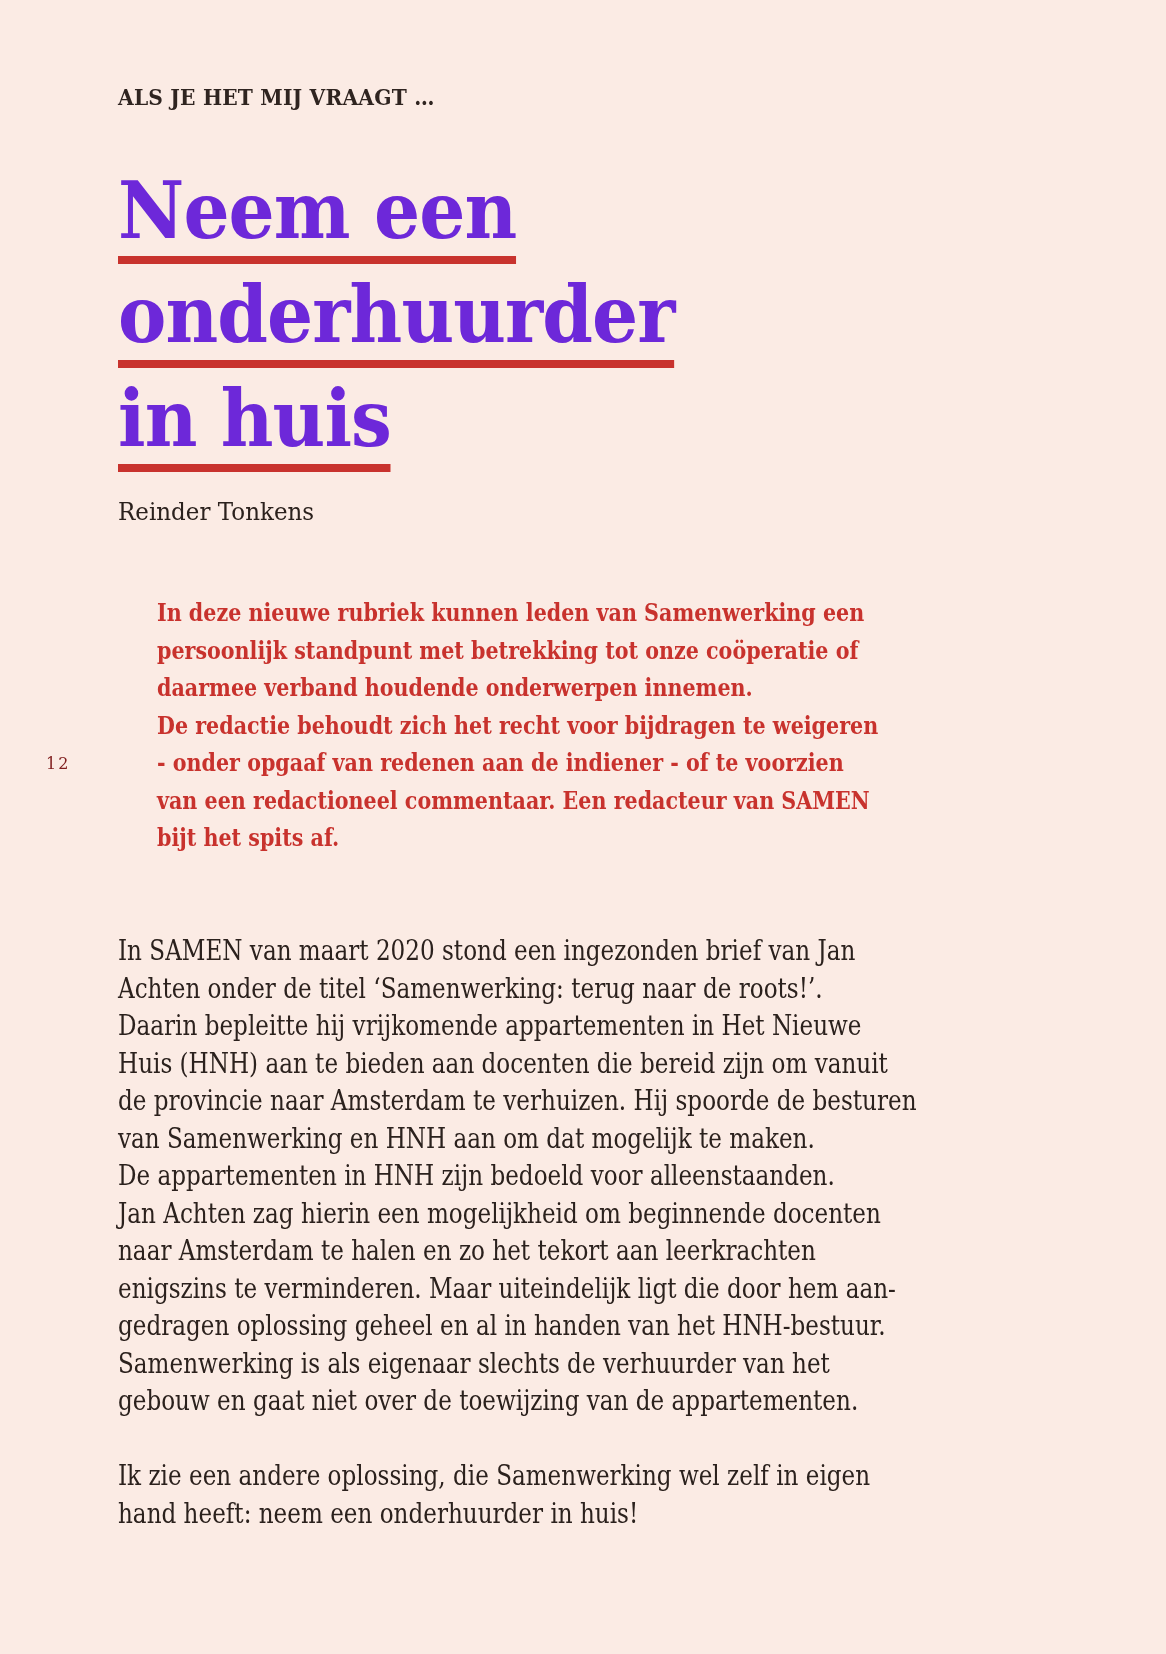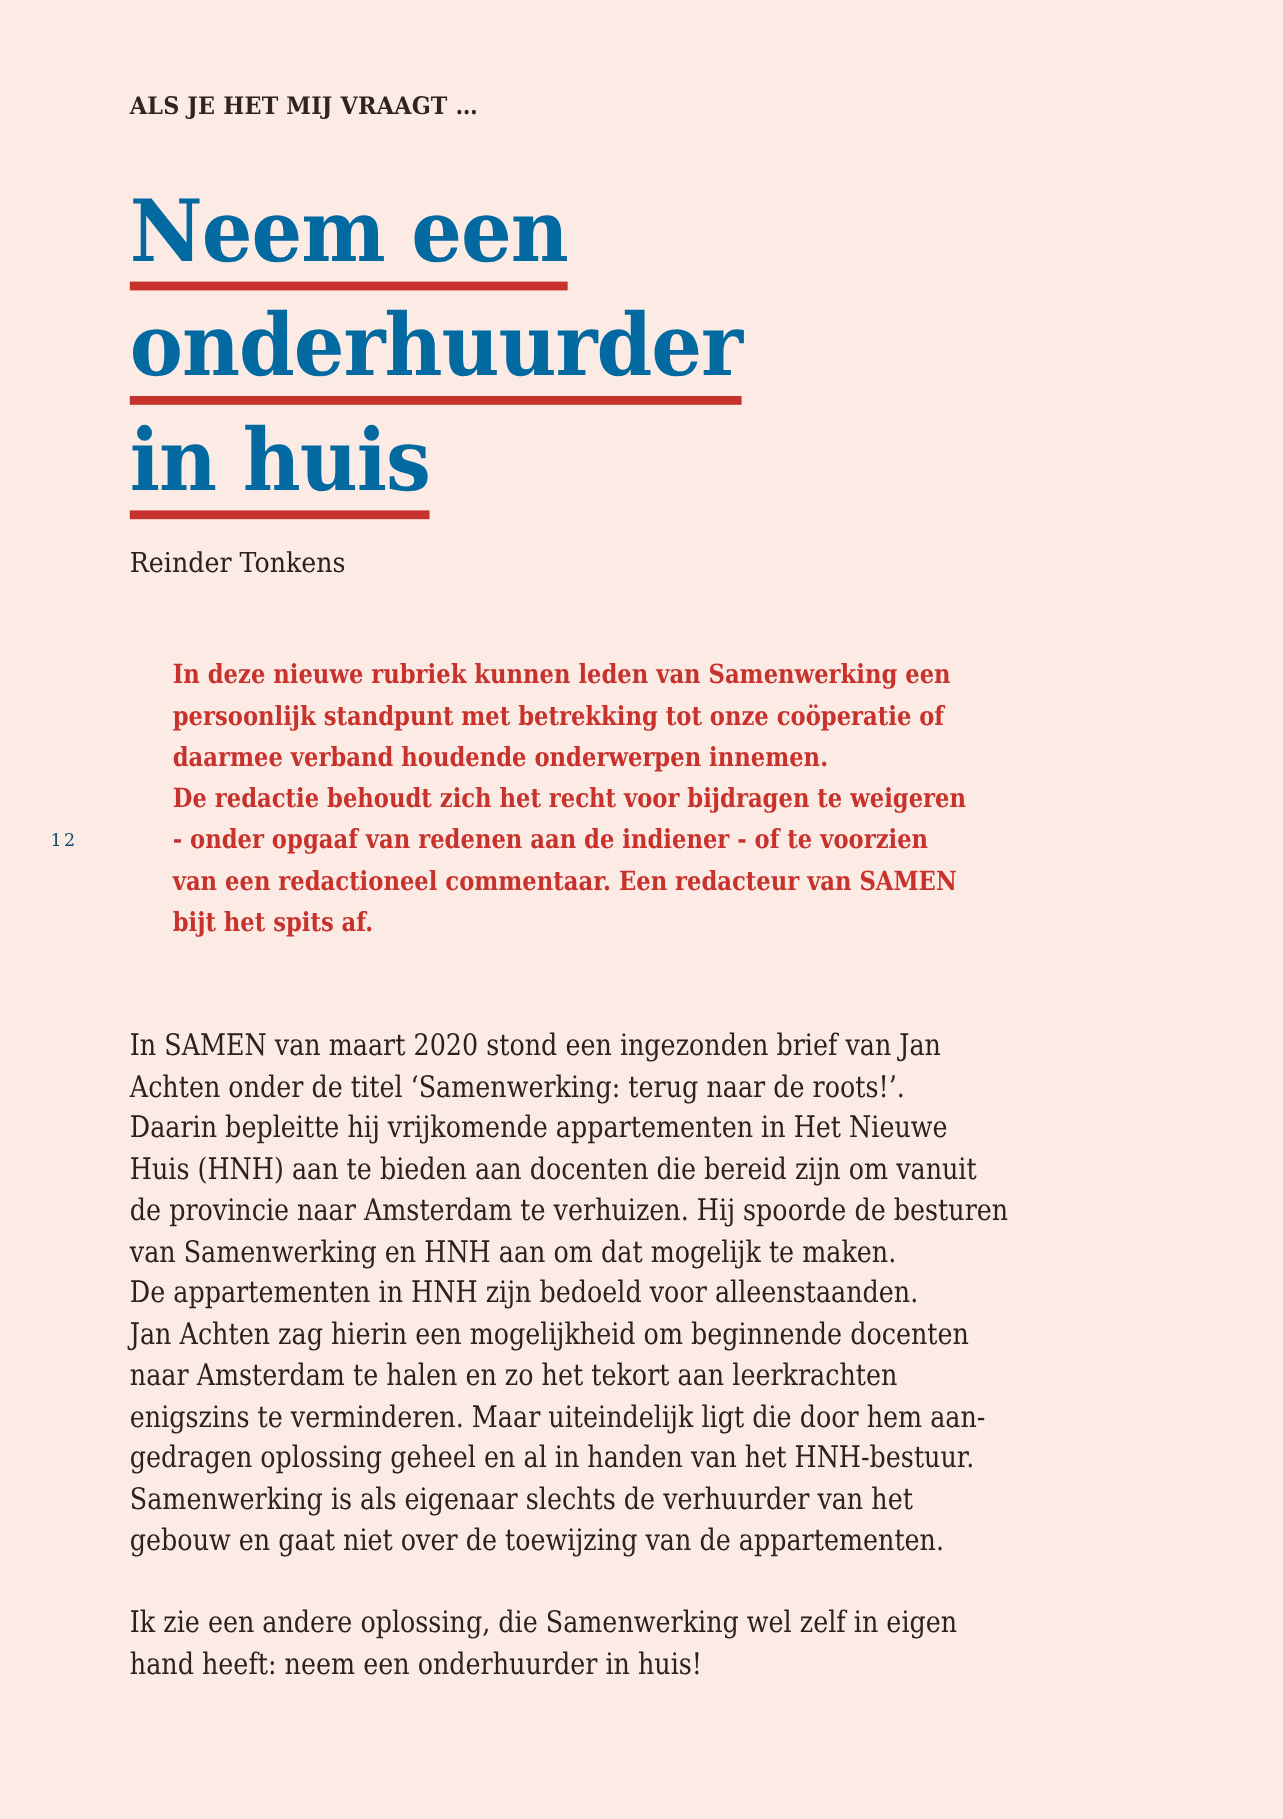"Neem een" .title { color: #0369a1 -> #6d28d9 }
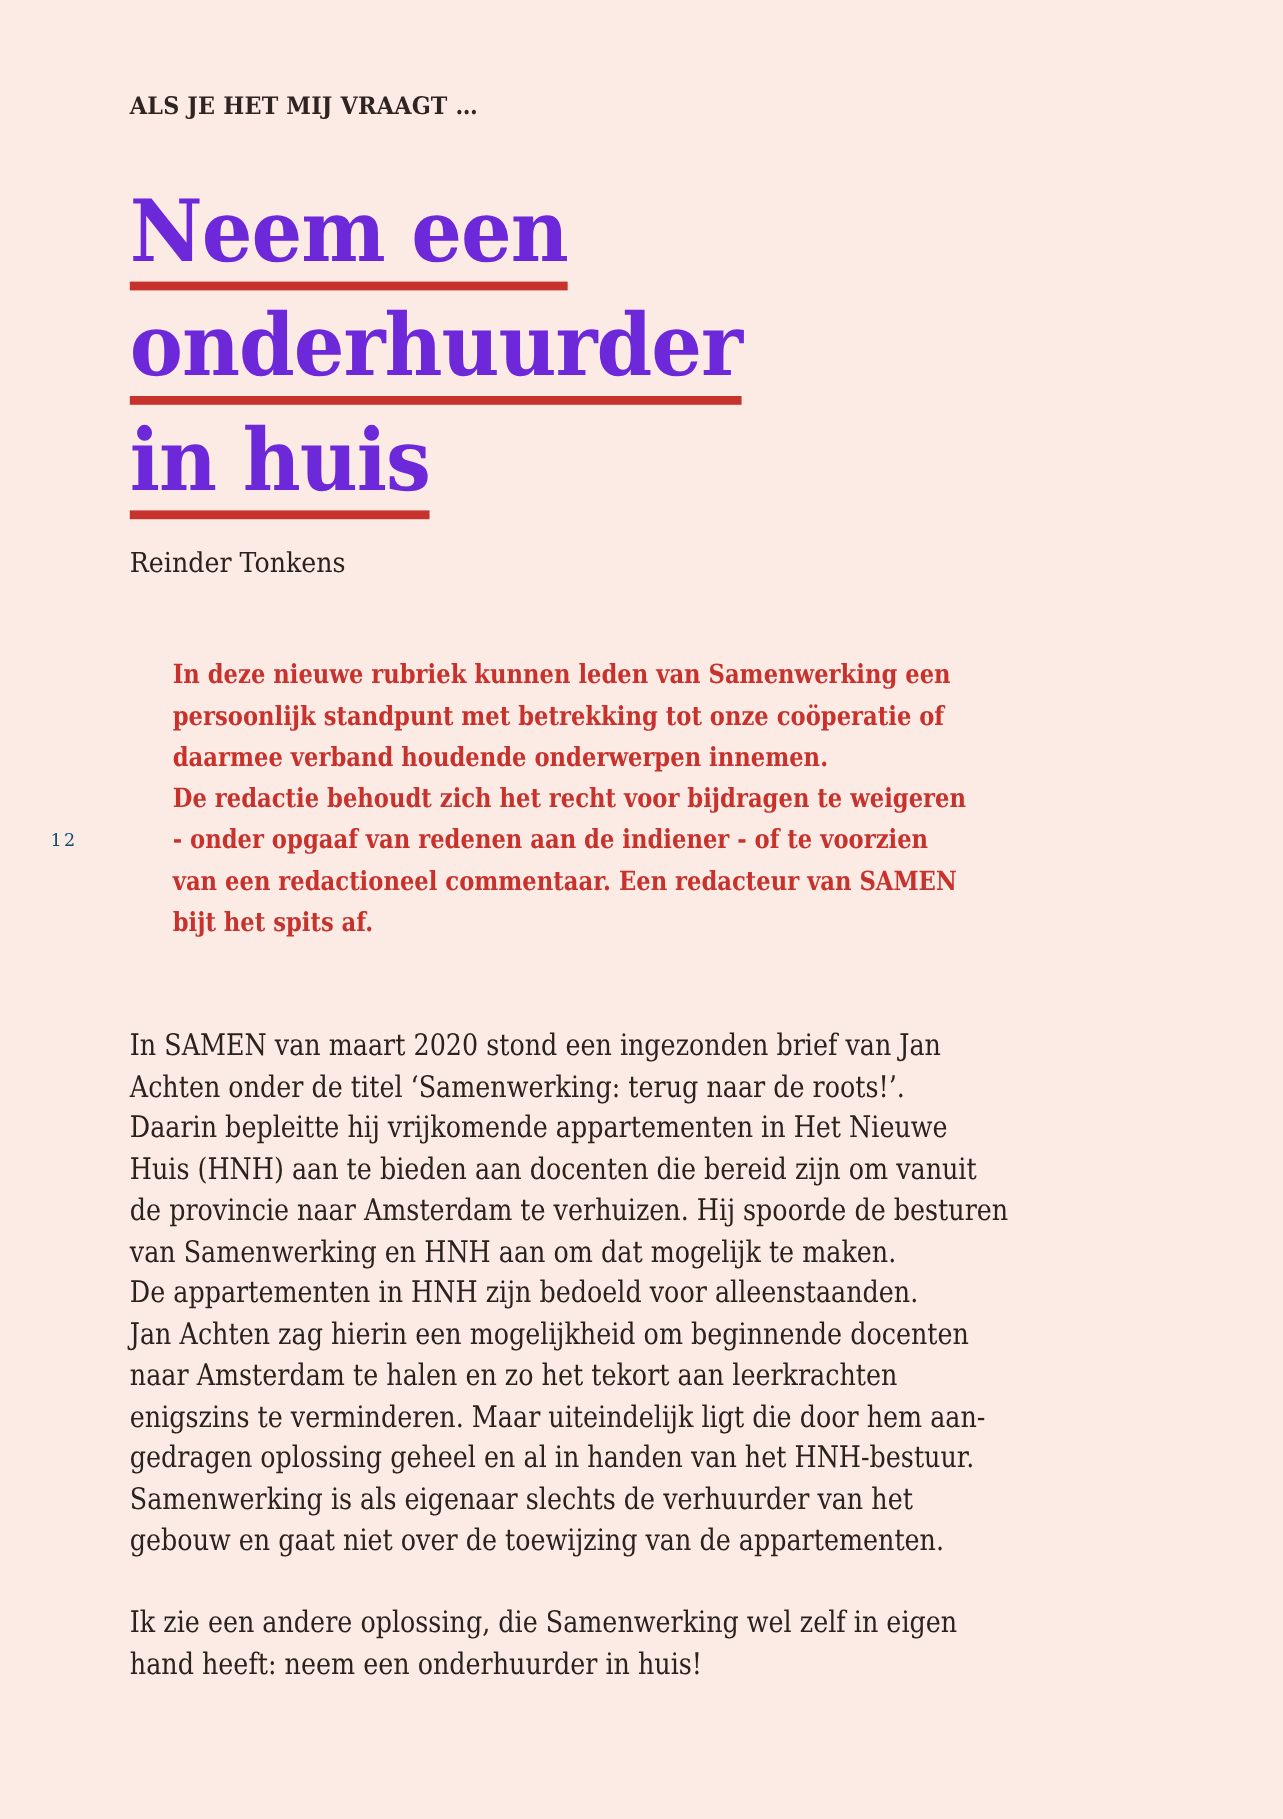"12" .page-number { color: #0c4a6e -> #7f1d1d }
